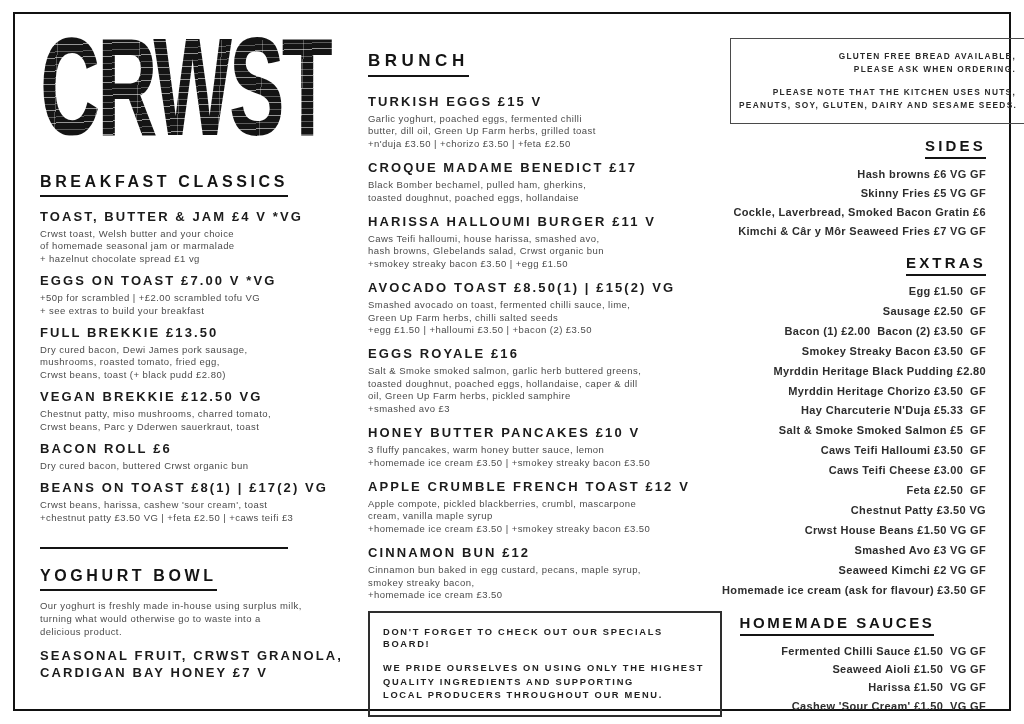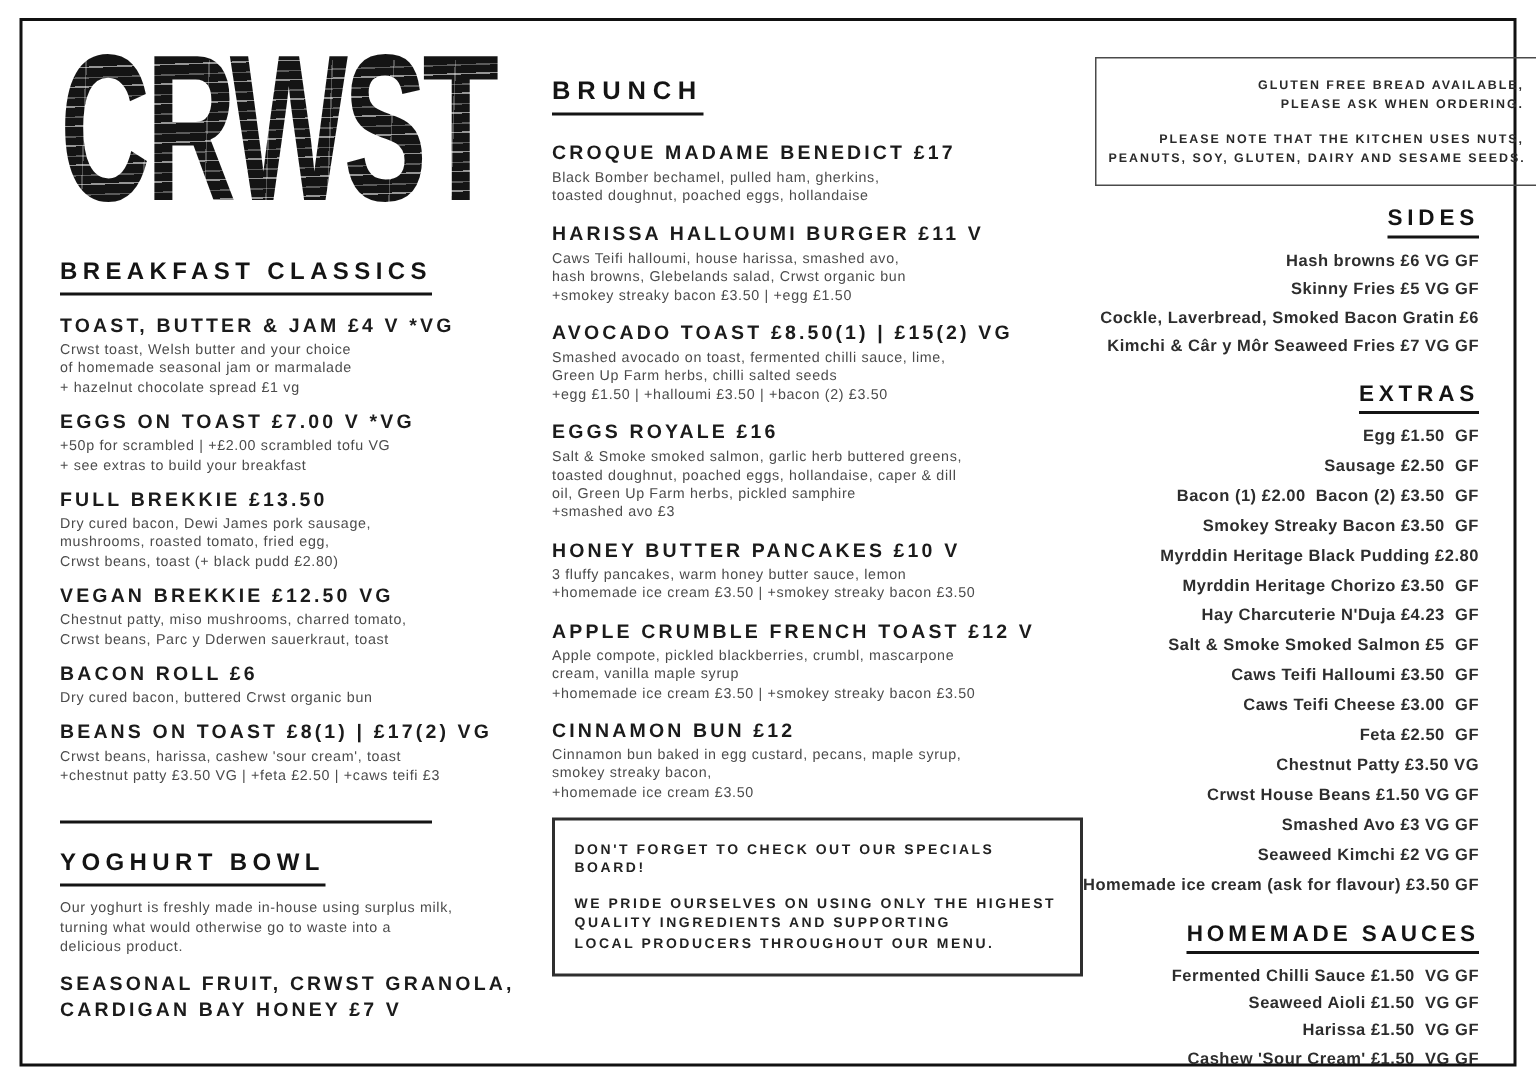"TURKISH EGGS £15 V" div.item { html: none -> <div> <div>TURKISH EGGS £15 V</div> <div>Garlic yoghurt, poached eggs, fermented chilli butter, dill oil, Green Up Farm herbs, grilled toast +n'duja £3.50 | +chorizo £3.50 | +feta £2.50</div> </div> }
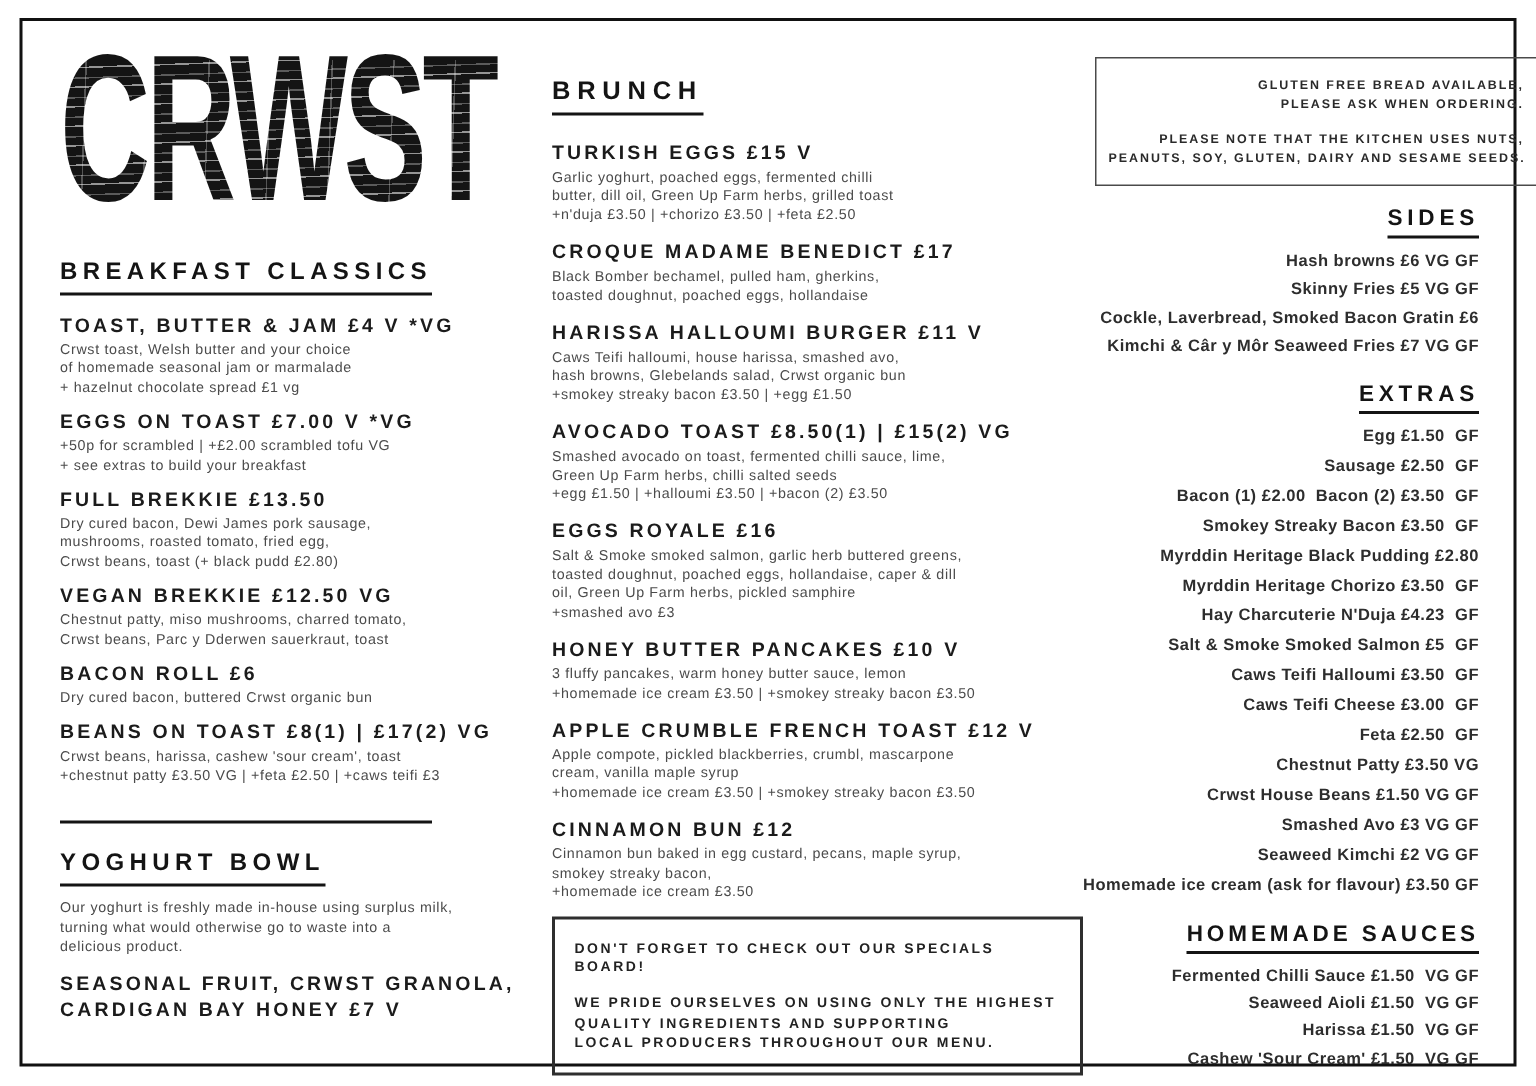"Hay Charcuterie N'Duja £4.23 GF" div.r-row { text: £4.23 -> £5.33 }
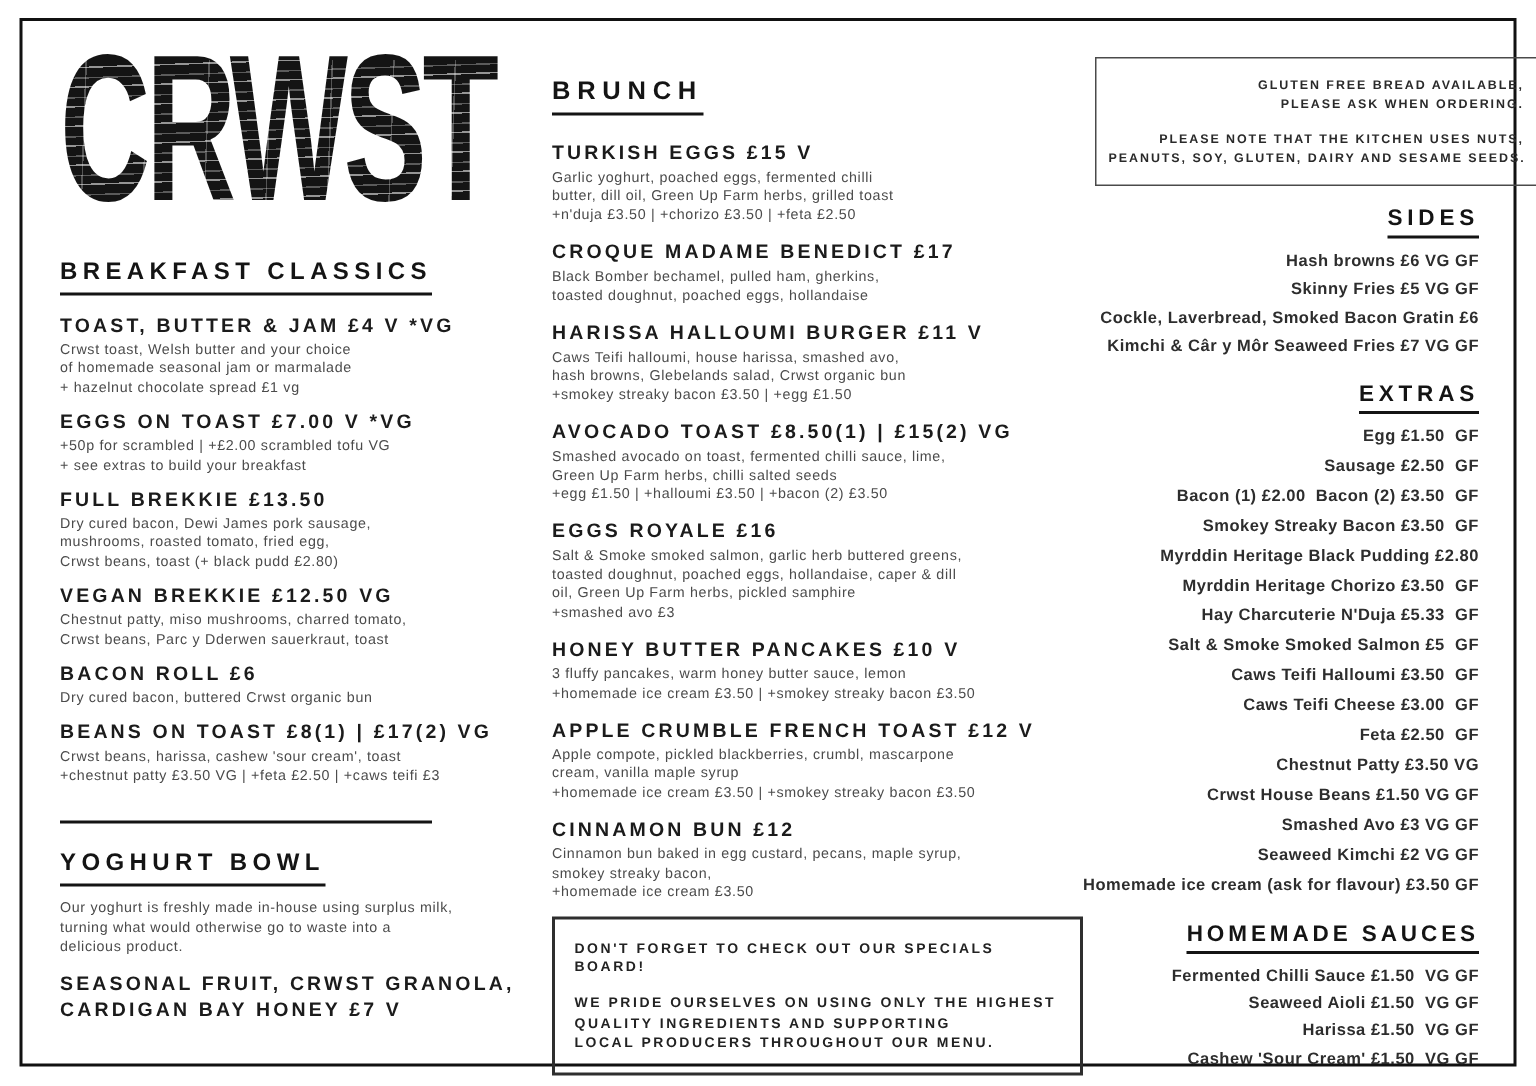"HOMEMADE SAUCES" .h-sauces { text-align: none -> center }
